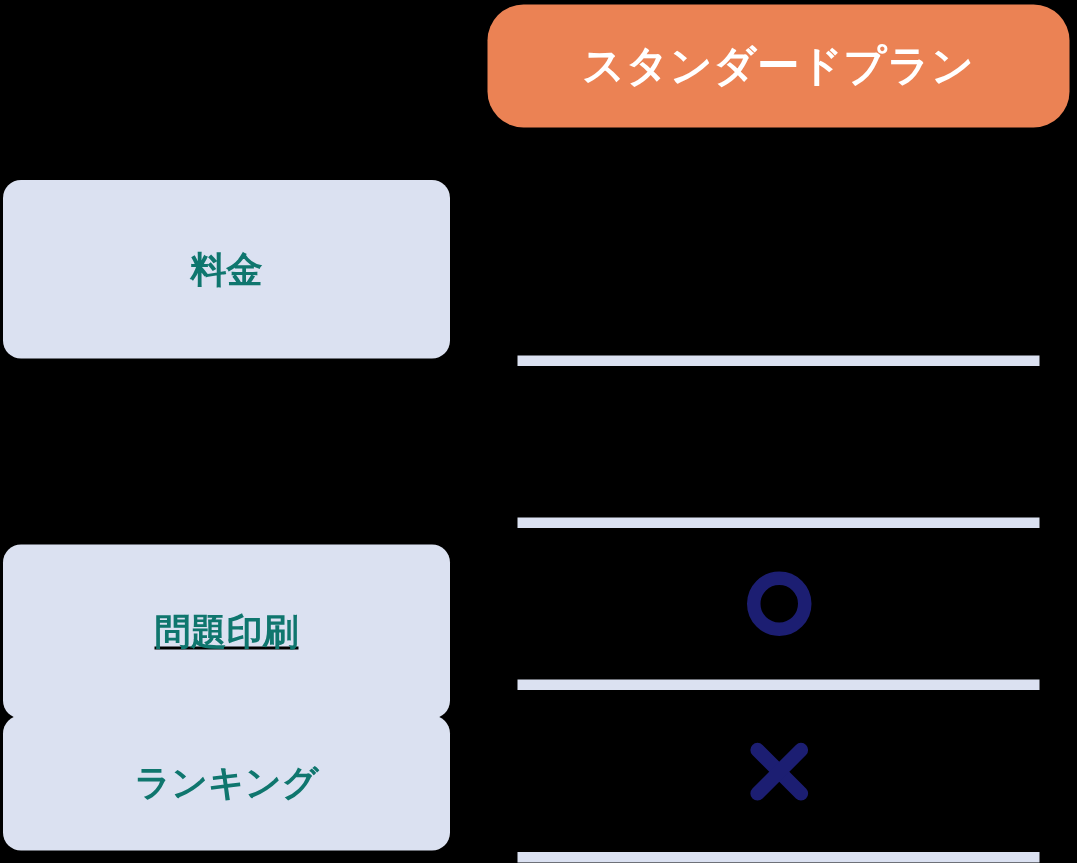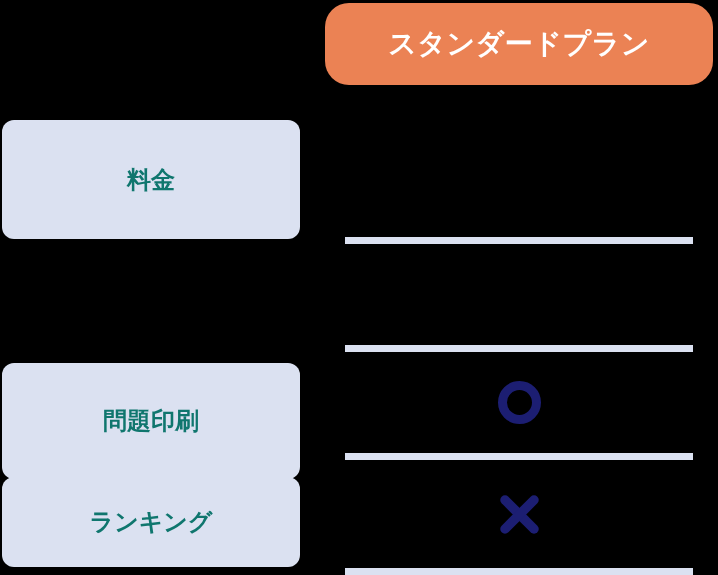"問題印刷" .label-2 { text-decoration: none -> underline }
